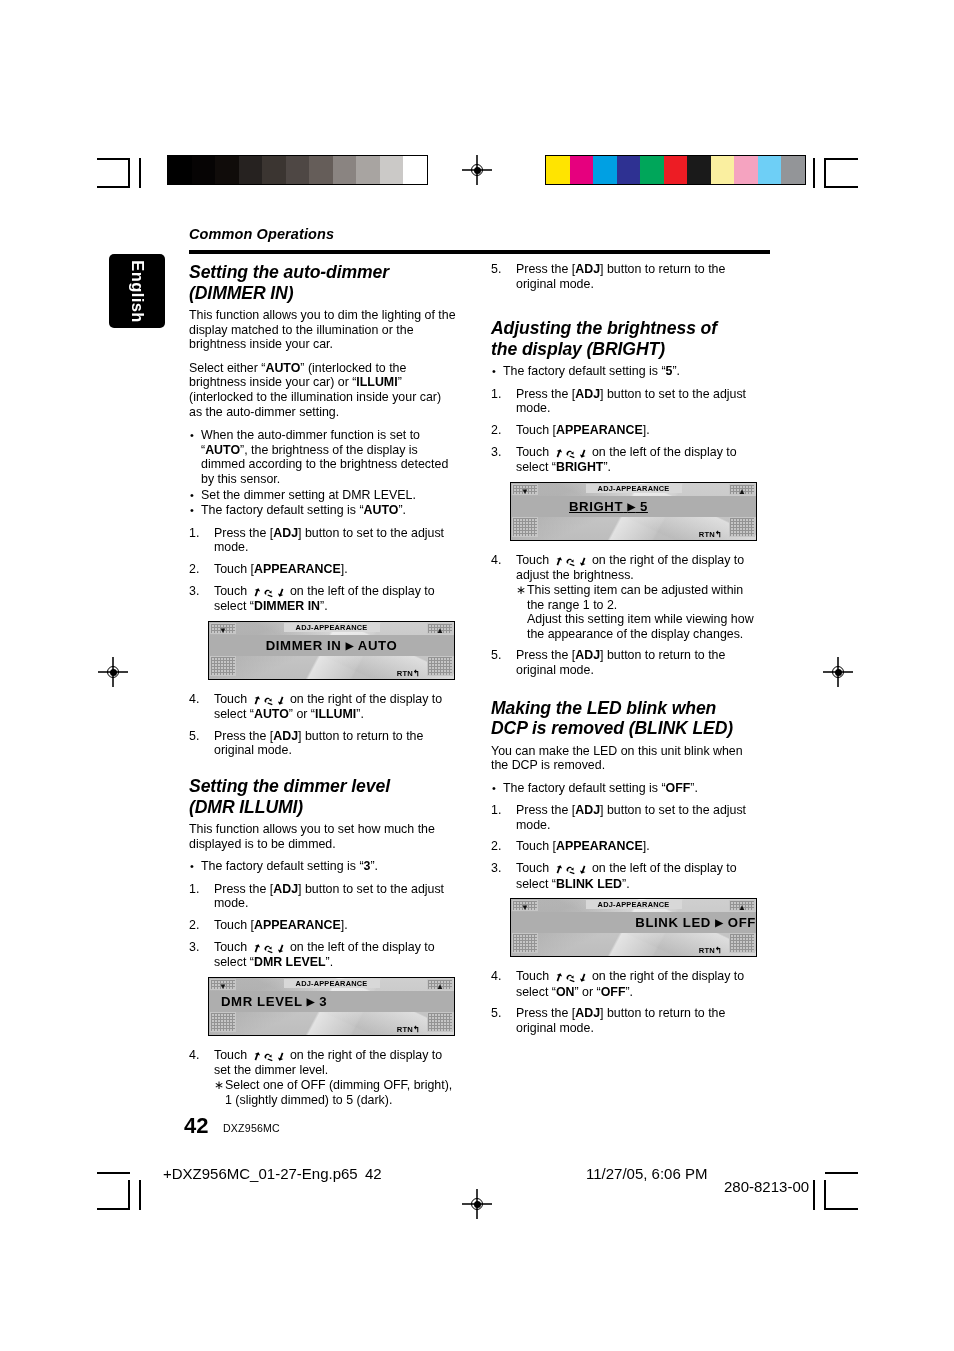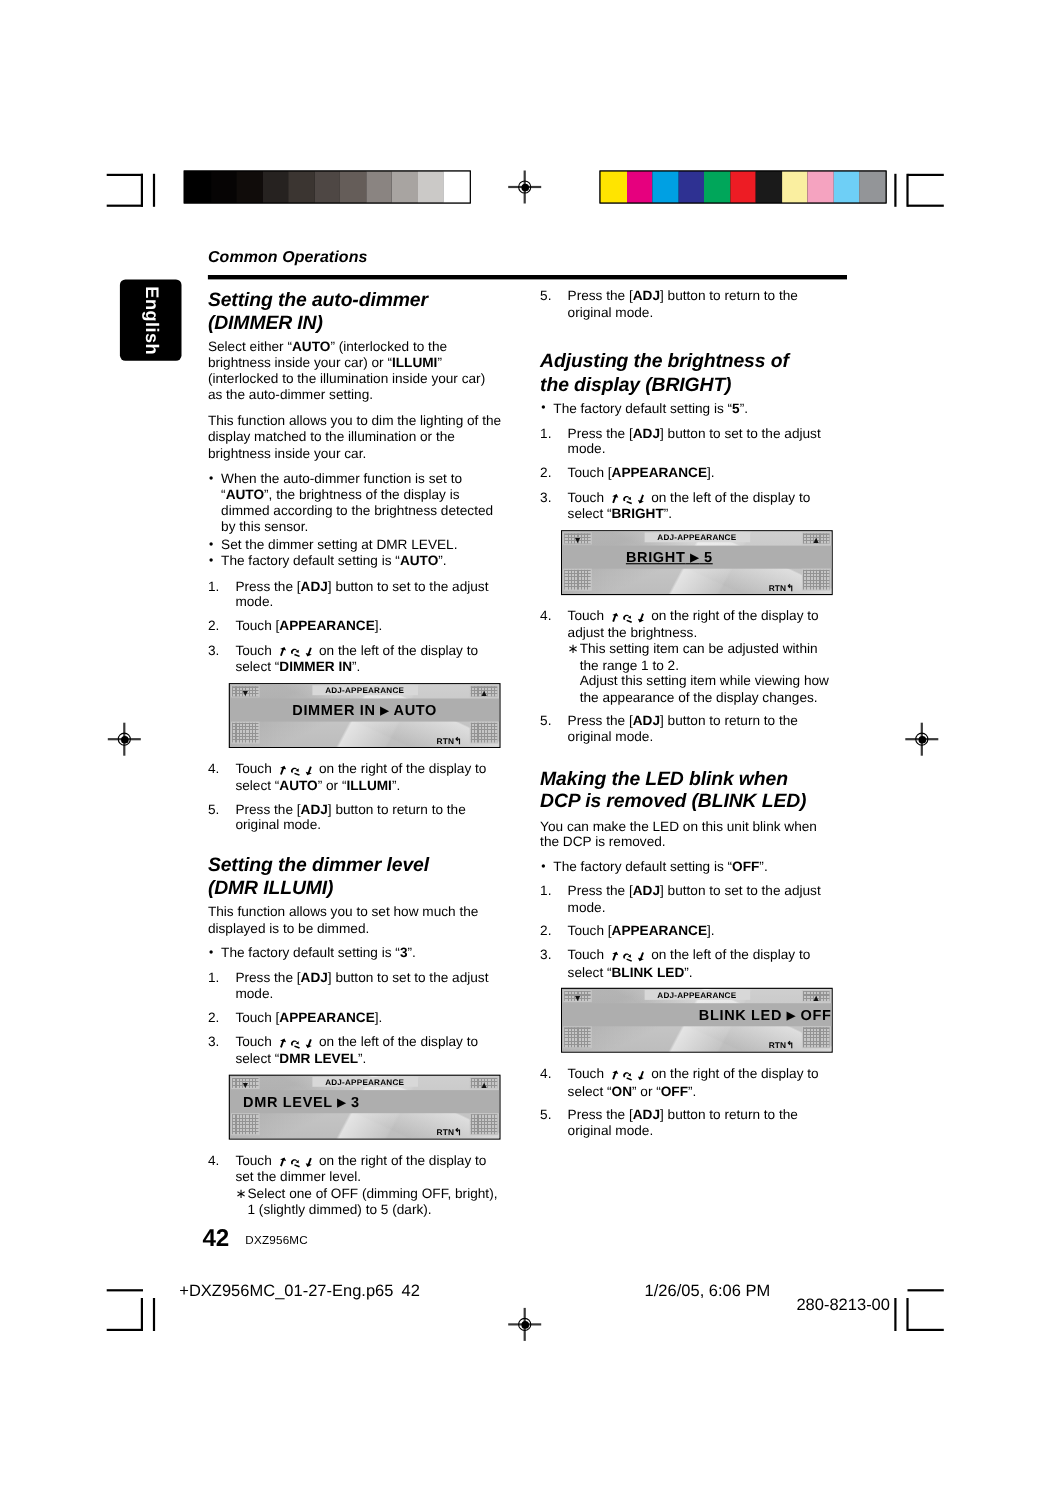"Select either “AUTO” (interlocked to" p.body { order: before "This function allows you to dim" -> after "This function allows you to dim" }
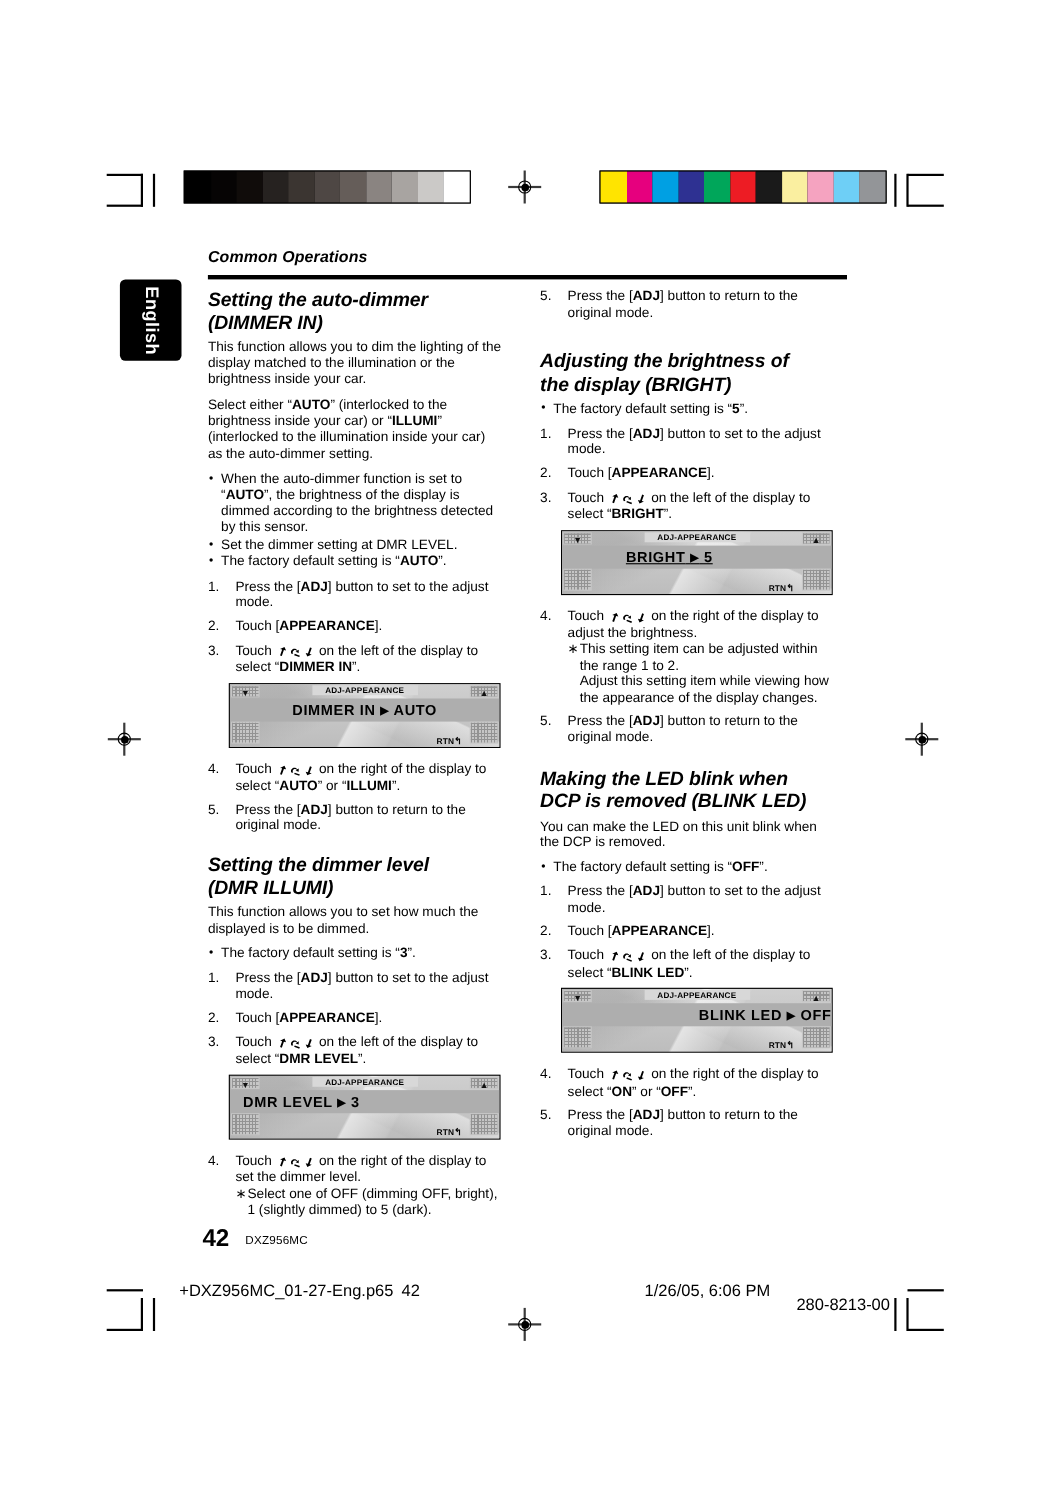"1/26/05, 6:06 PM" div.slug { text: 1/26/05 -> 11/27/05 }
